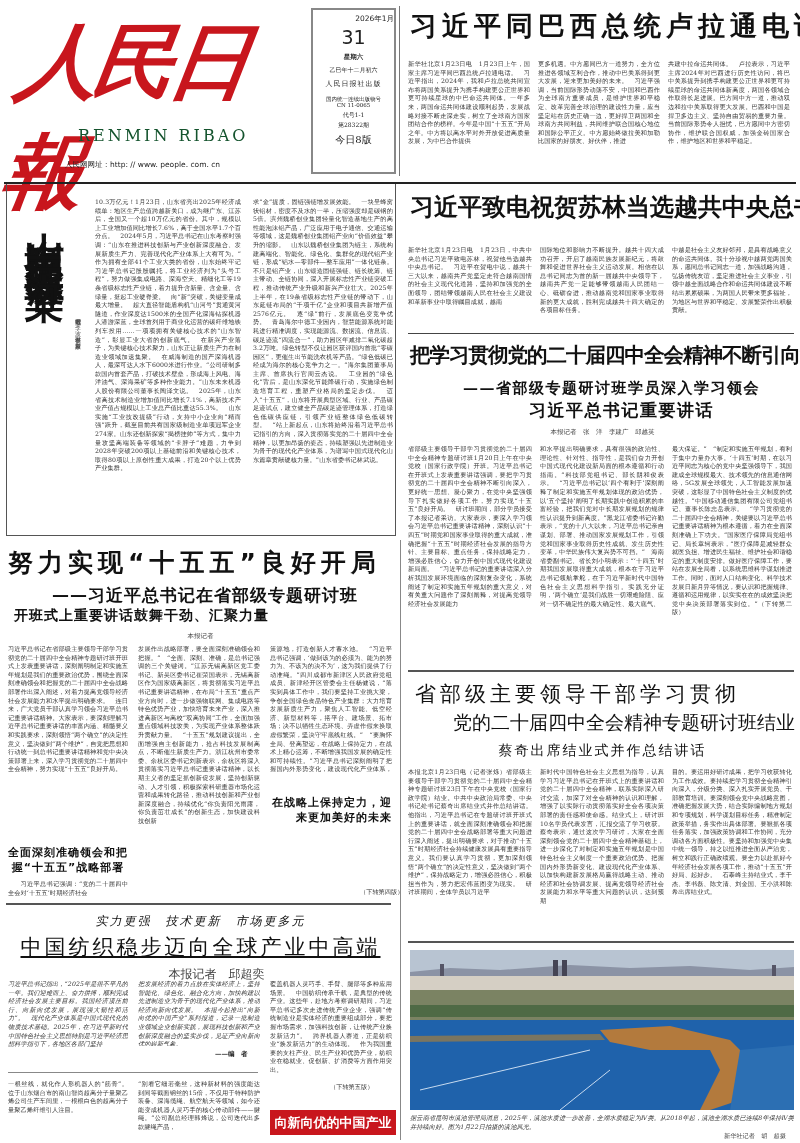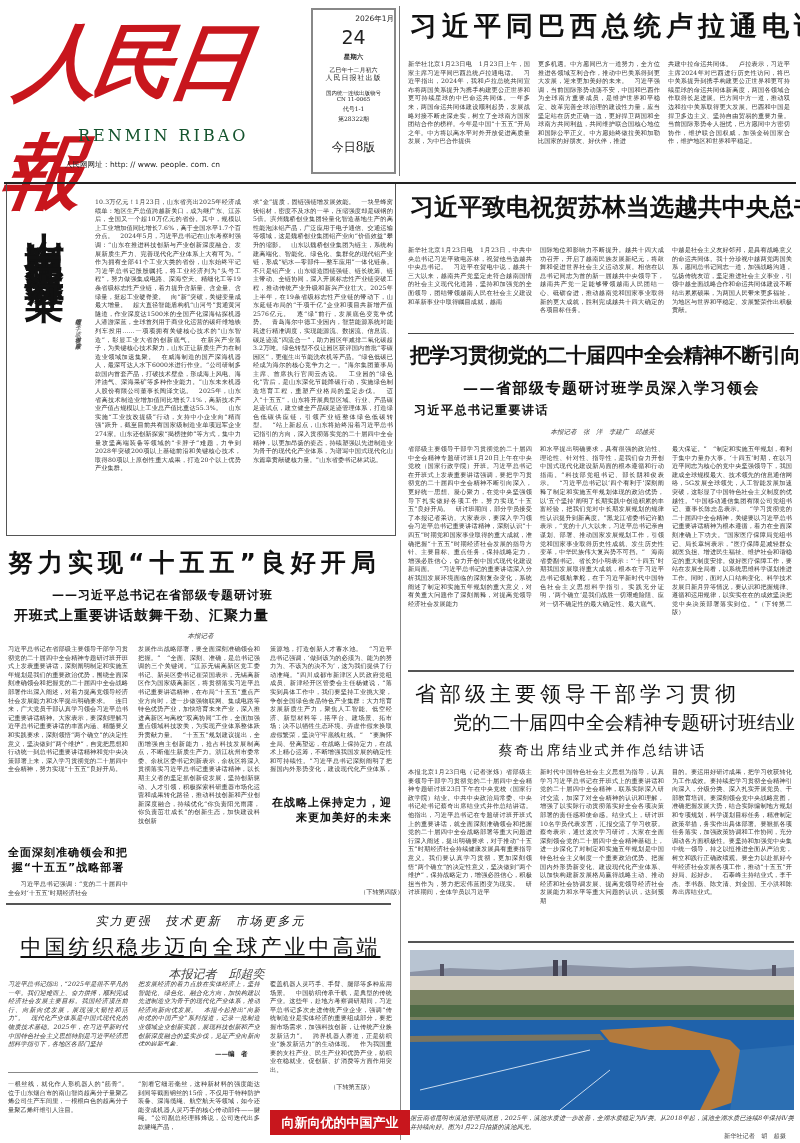"24" div { text: 24 -> 31 }
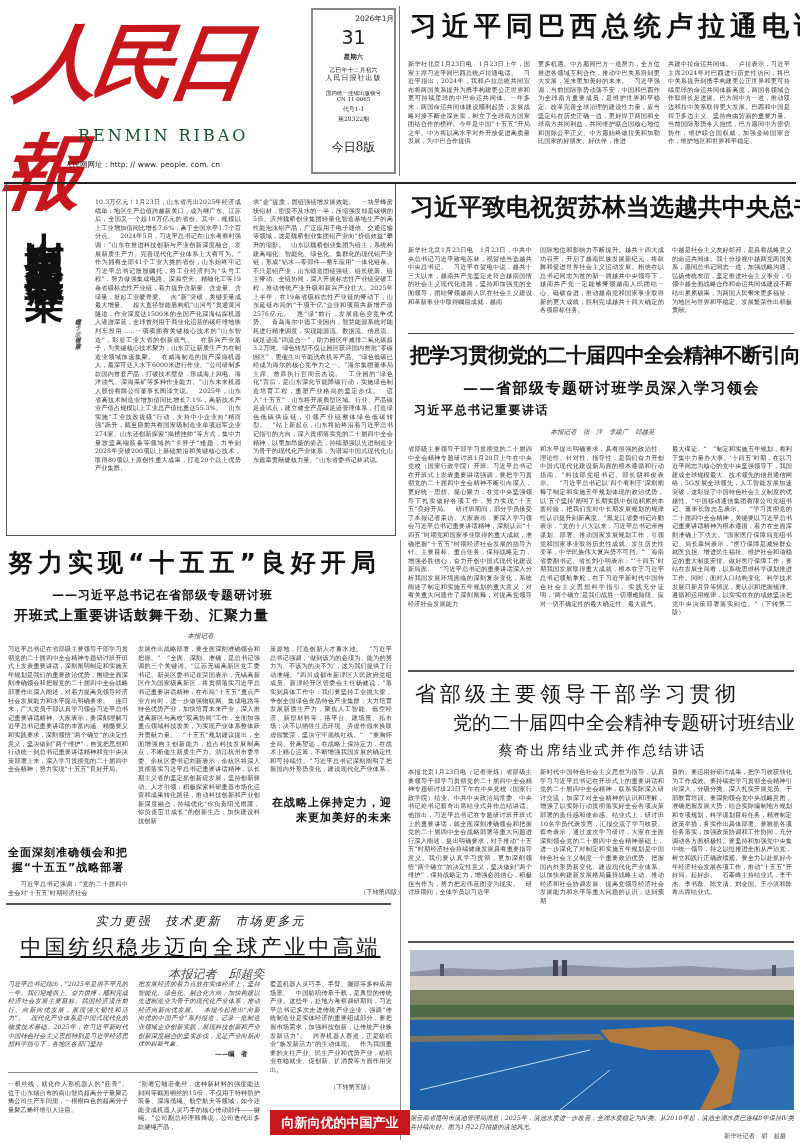"人民日报社出版" div { margin-top: none -> 6px }
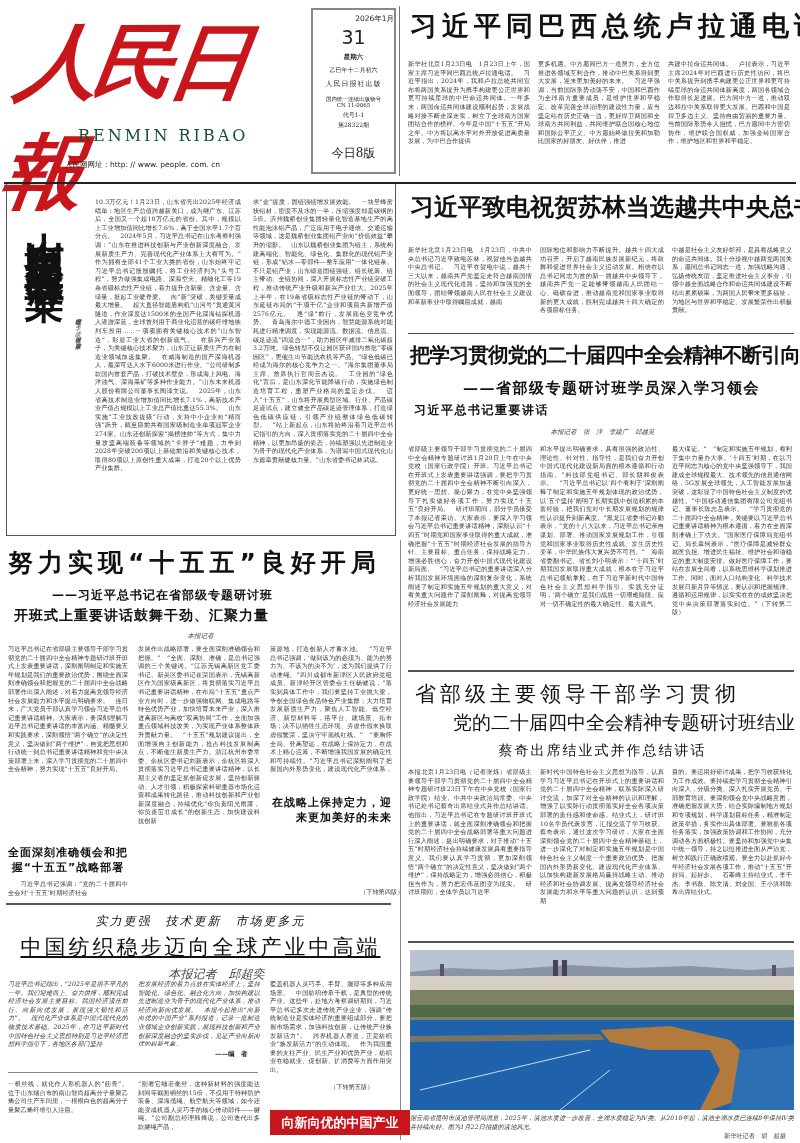"今日8版" div { font-size: 12px -> 10px; margin-top: 18px -> 6px }
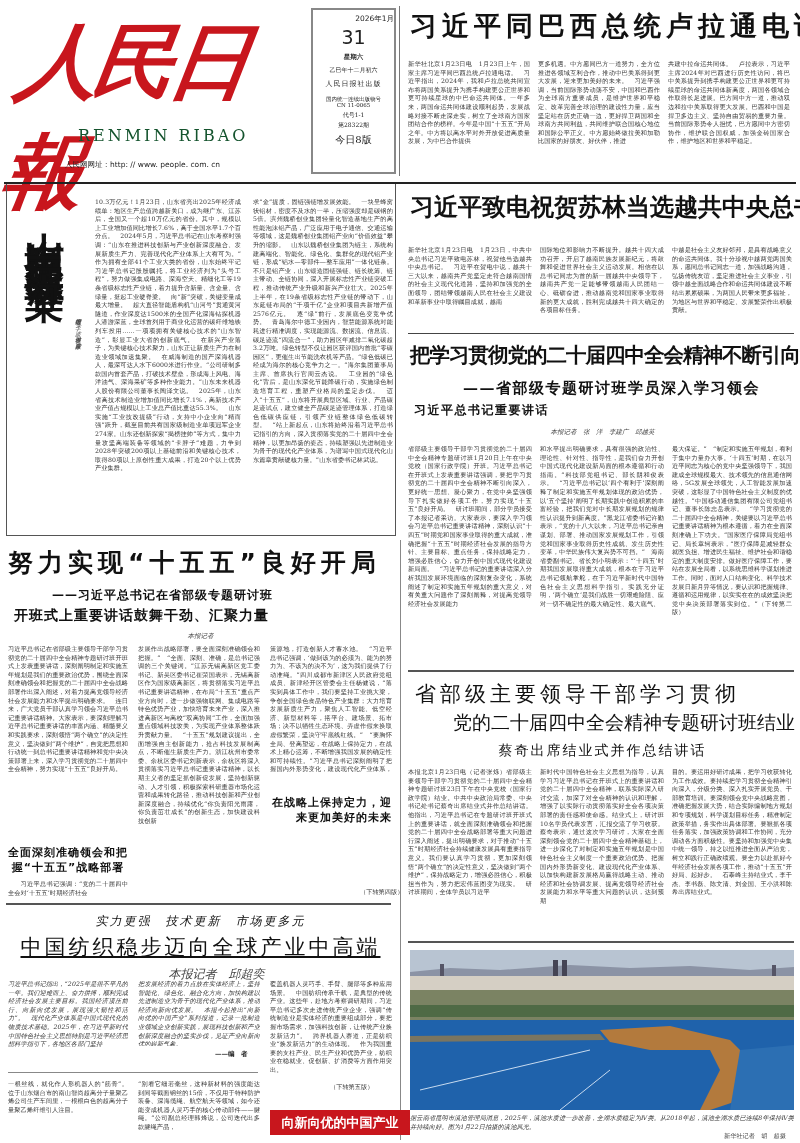"习近平总书记重要讲话" div.abs { font-size: 12px -> 17px; text-align: none -> right }
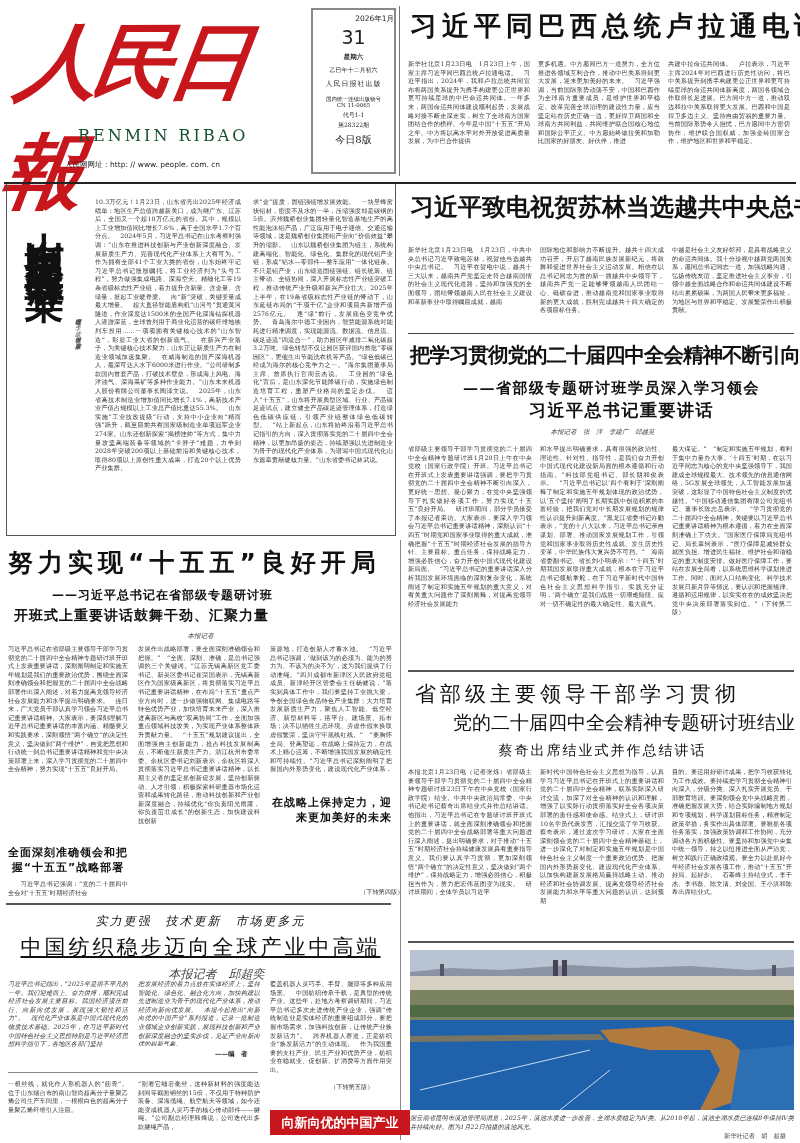"本报记者 张 洋 李建广 邱越英" .byline { font-style: italic -> none }
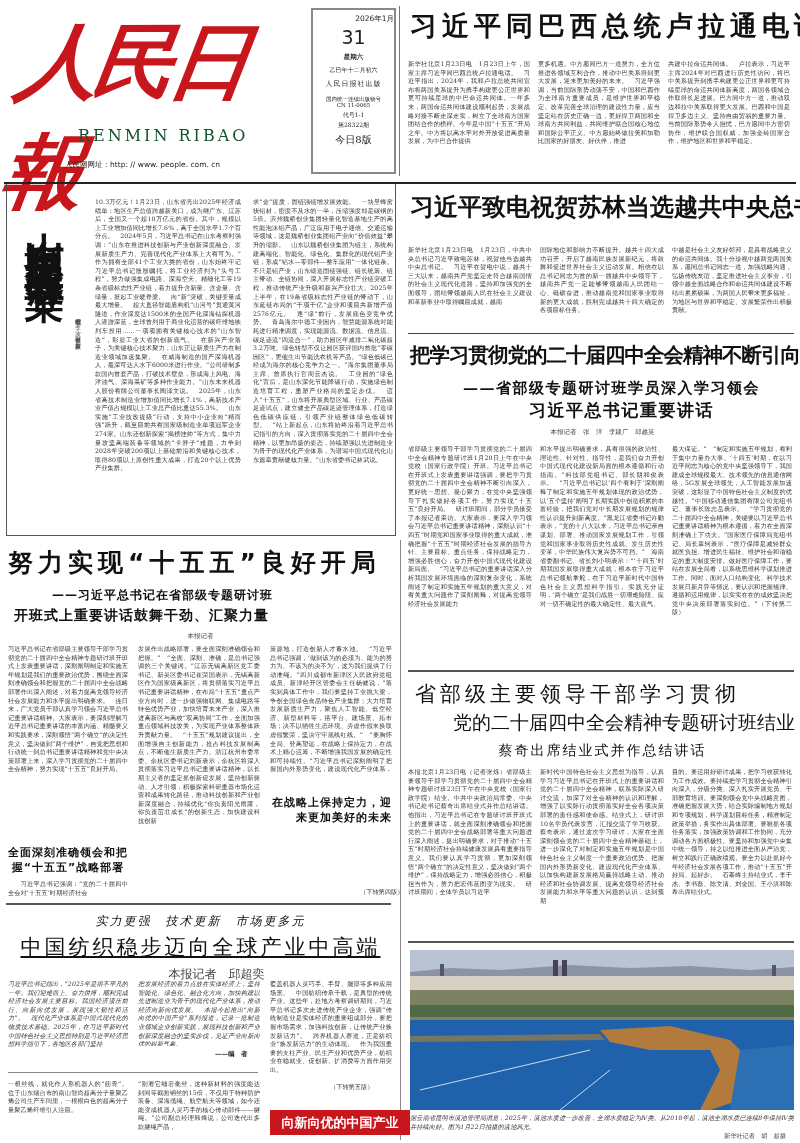"——习近平总书记在省部级专题研讨班" div.abs { font-size: 12px -> 17px }
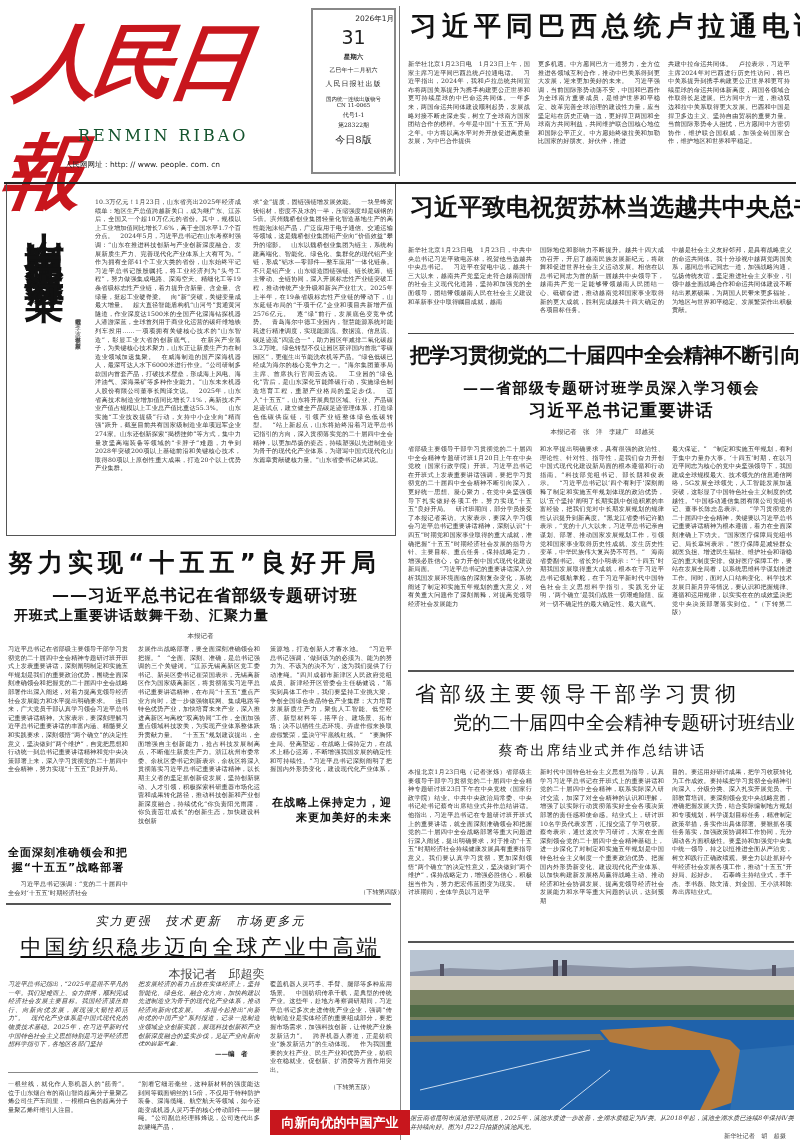"向新向优的中国产业" div.abs { width: 140px -> 126px }
